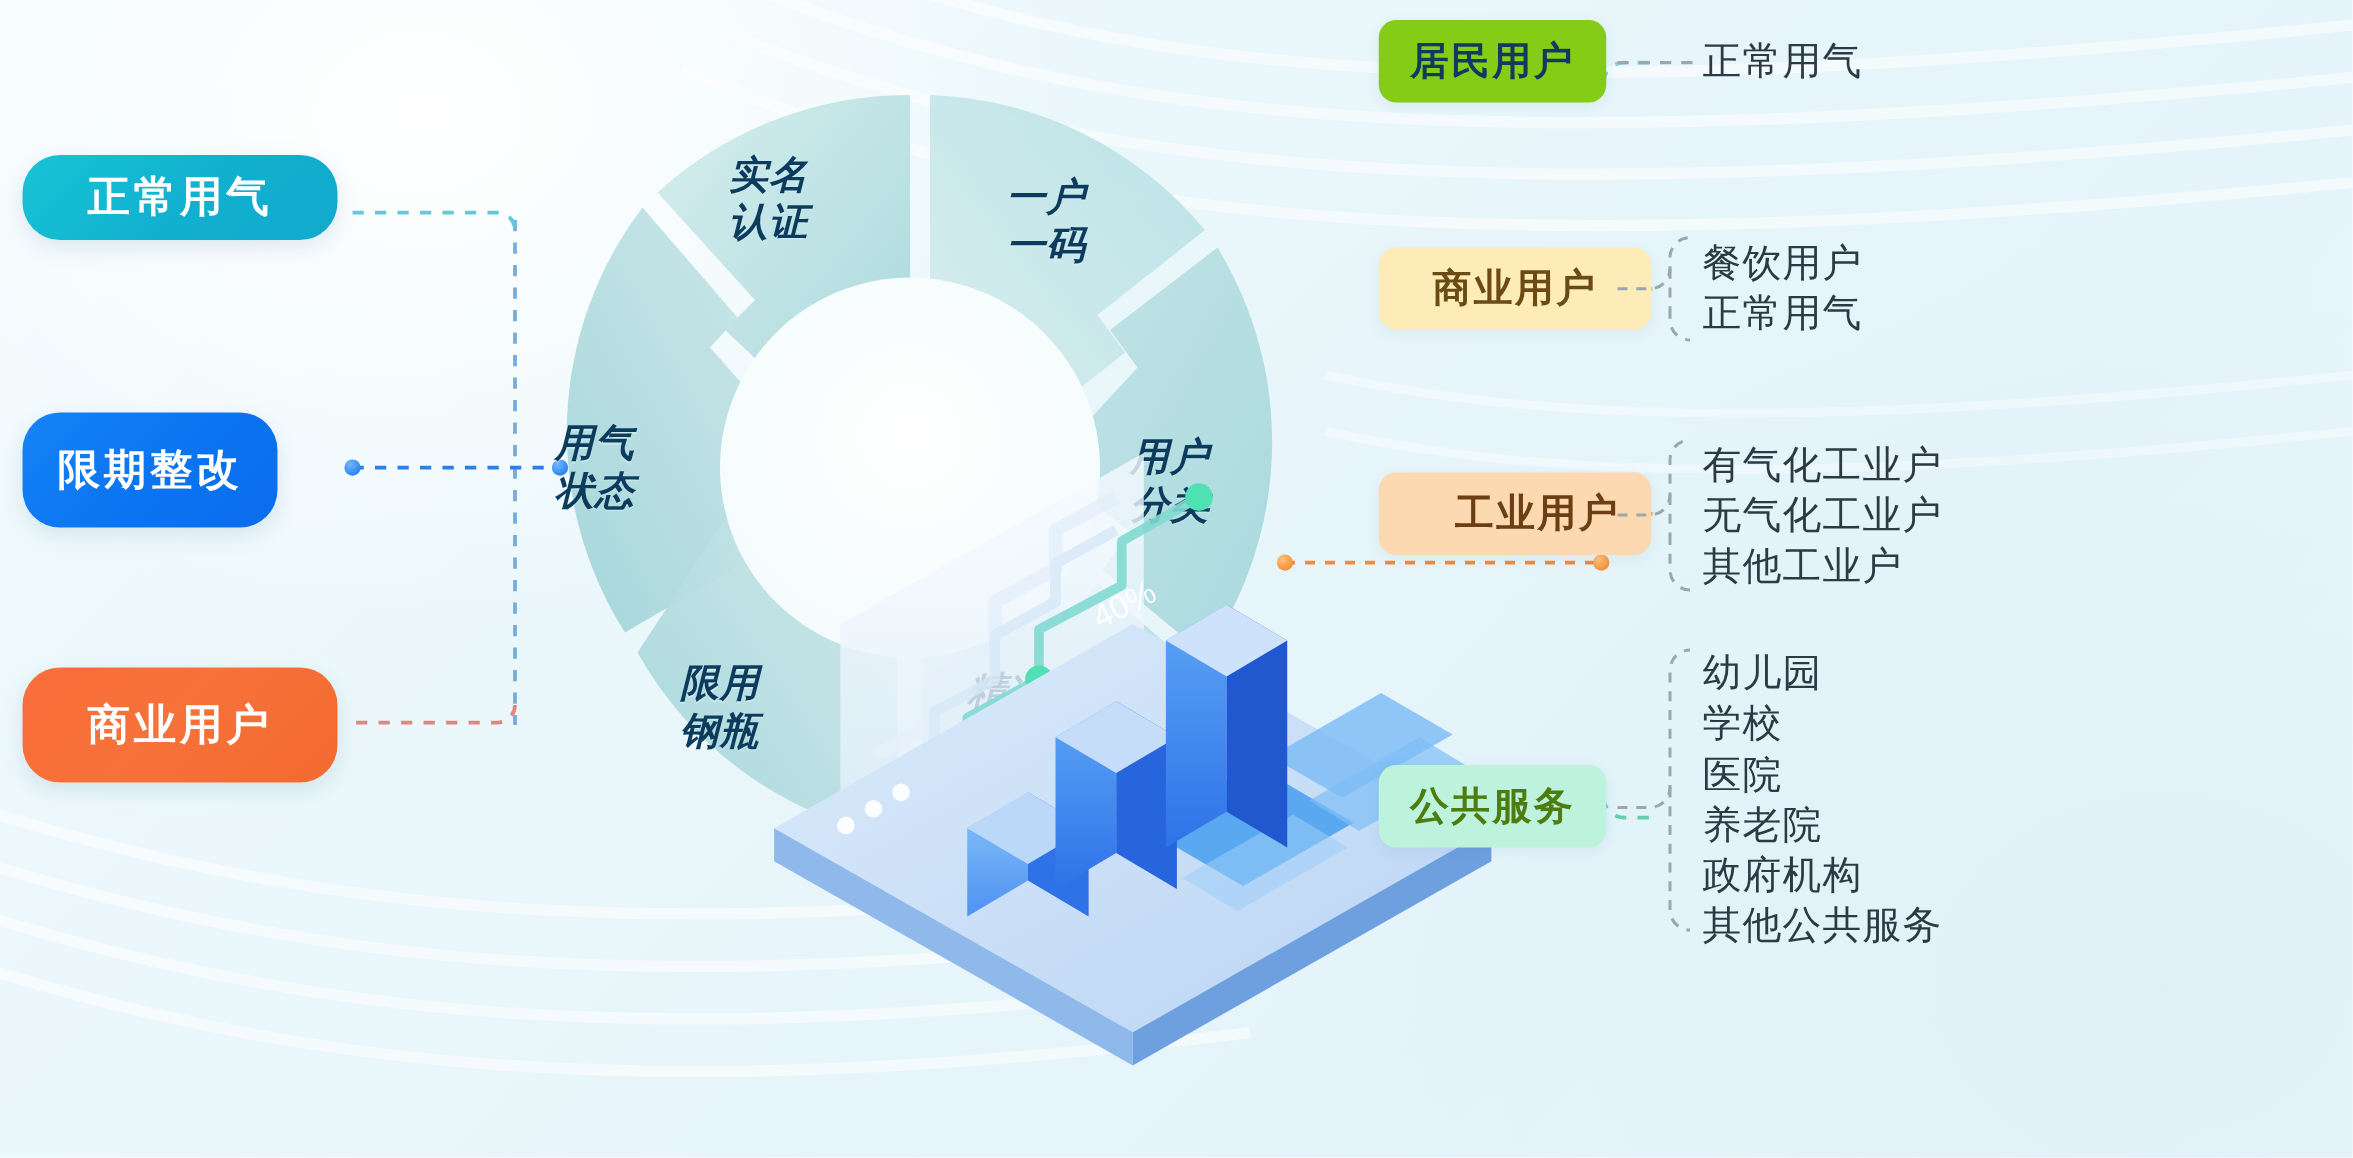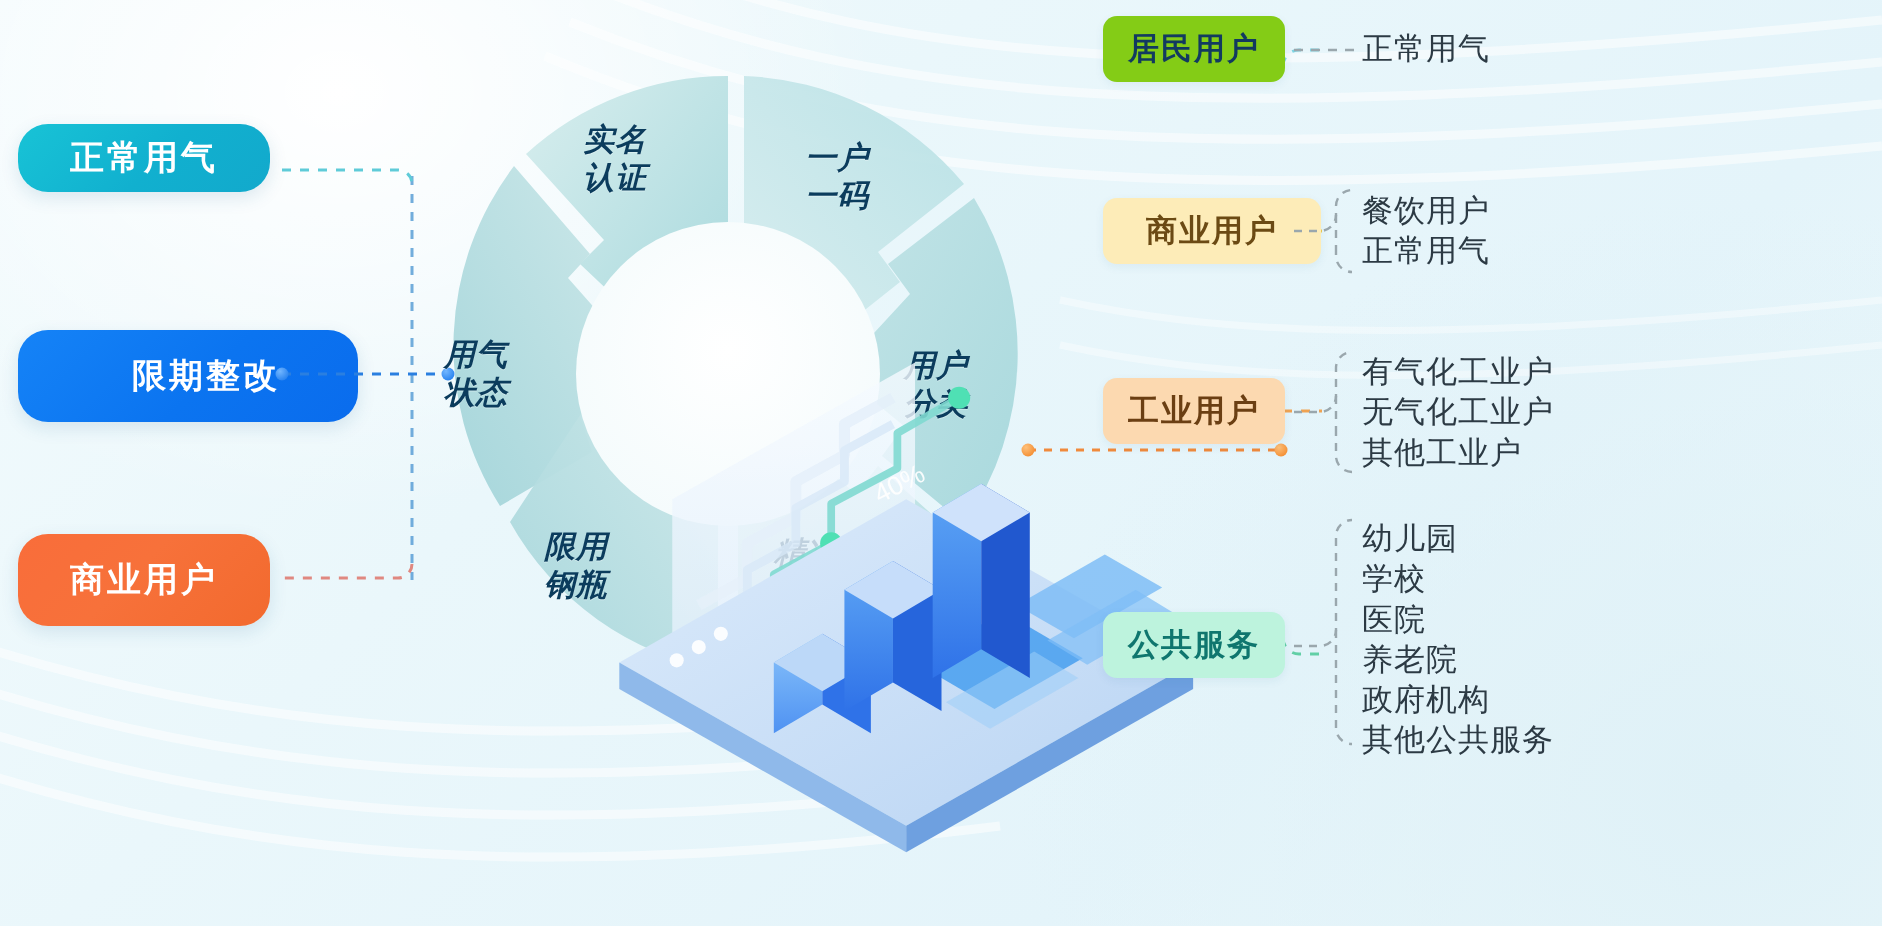"限期整改" #pill-rectify { padding-left: 36px -> none; width: 304px -> 204px }
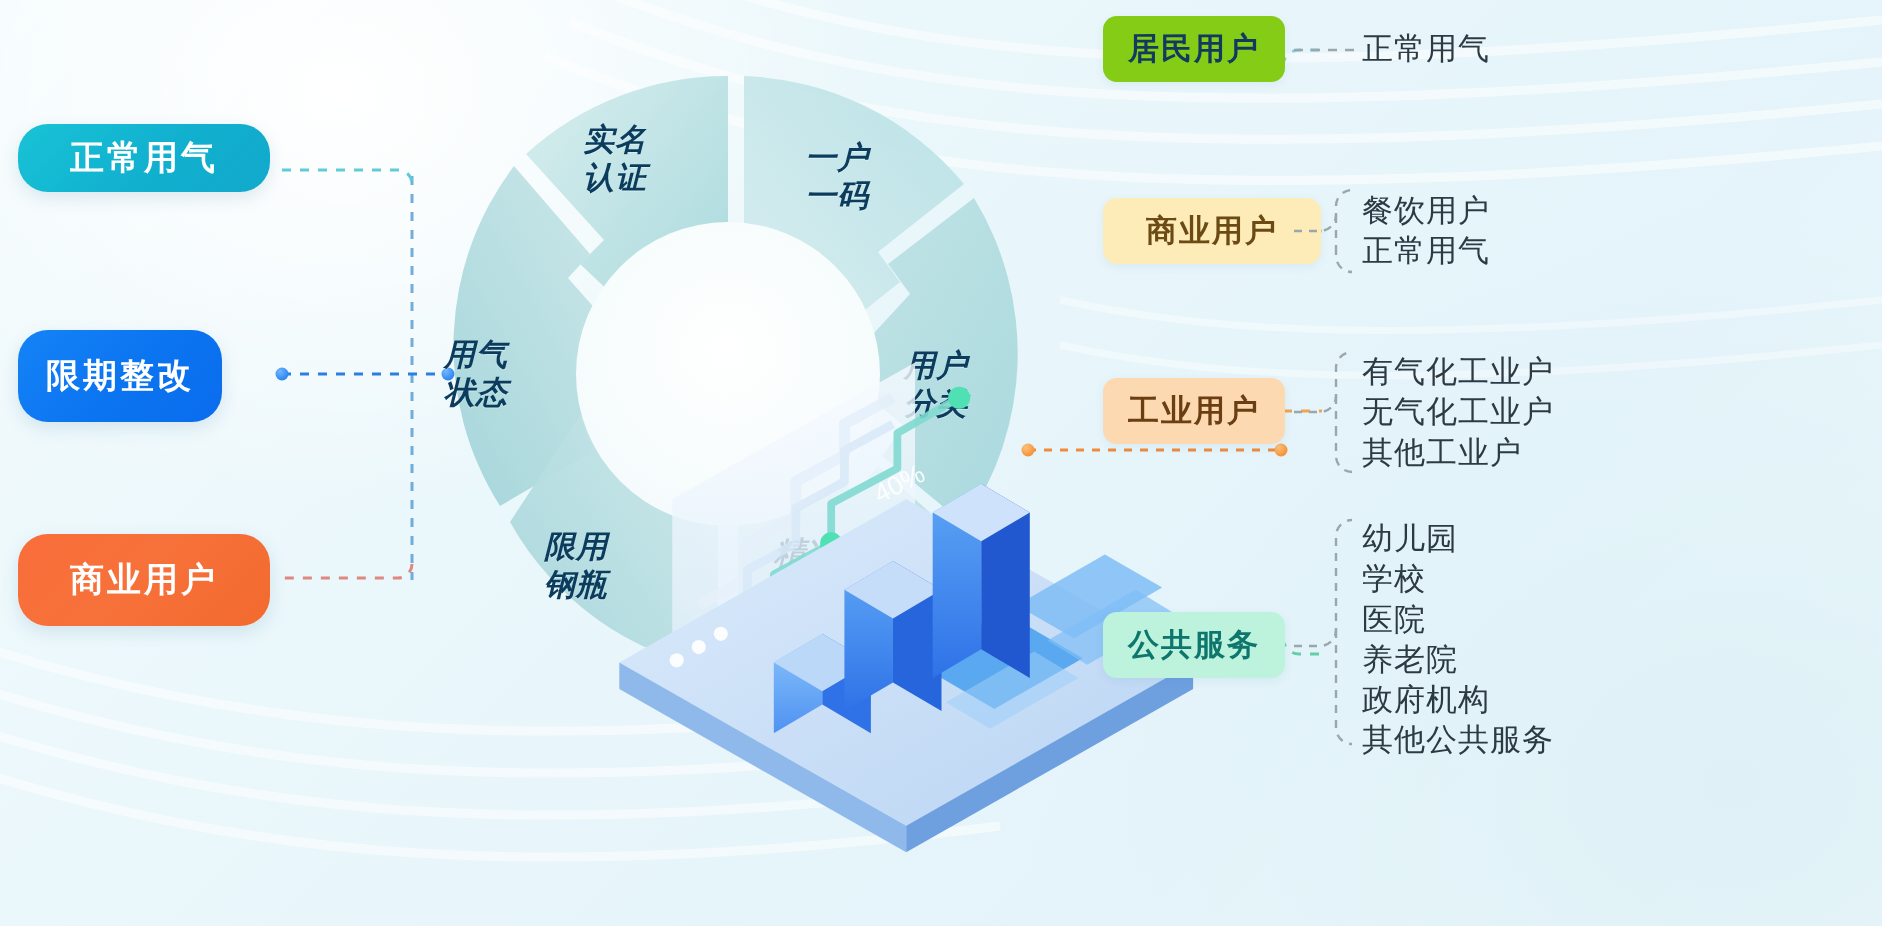"工业用户" #cat-industrial { padding-left: none -> 36px }
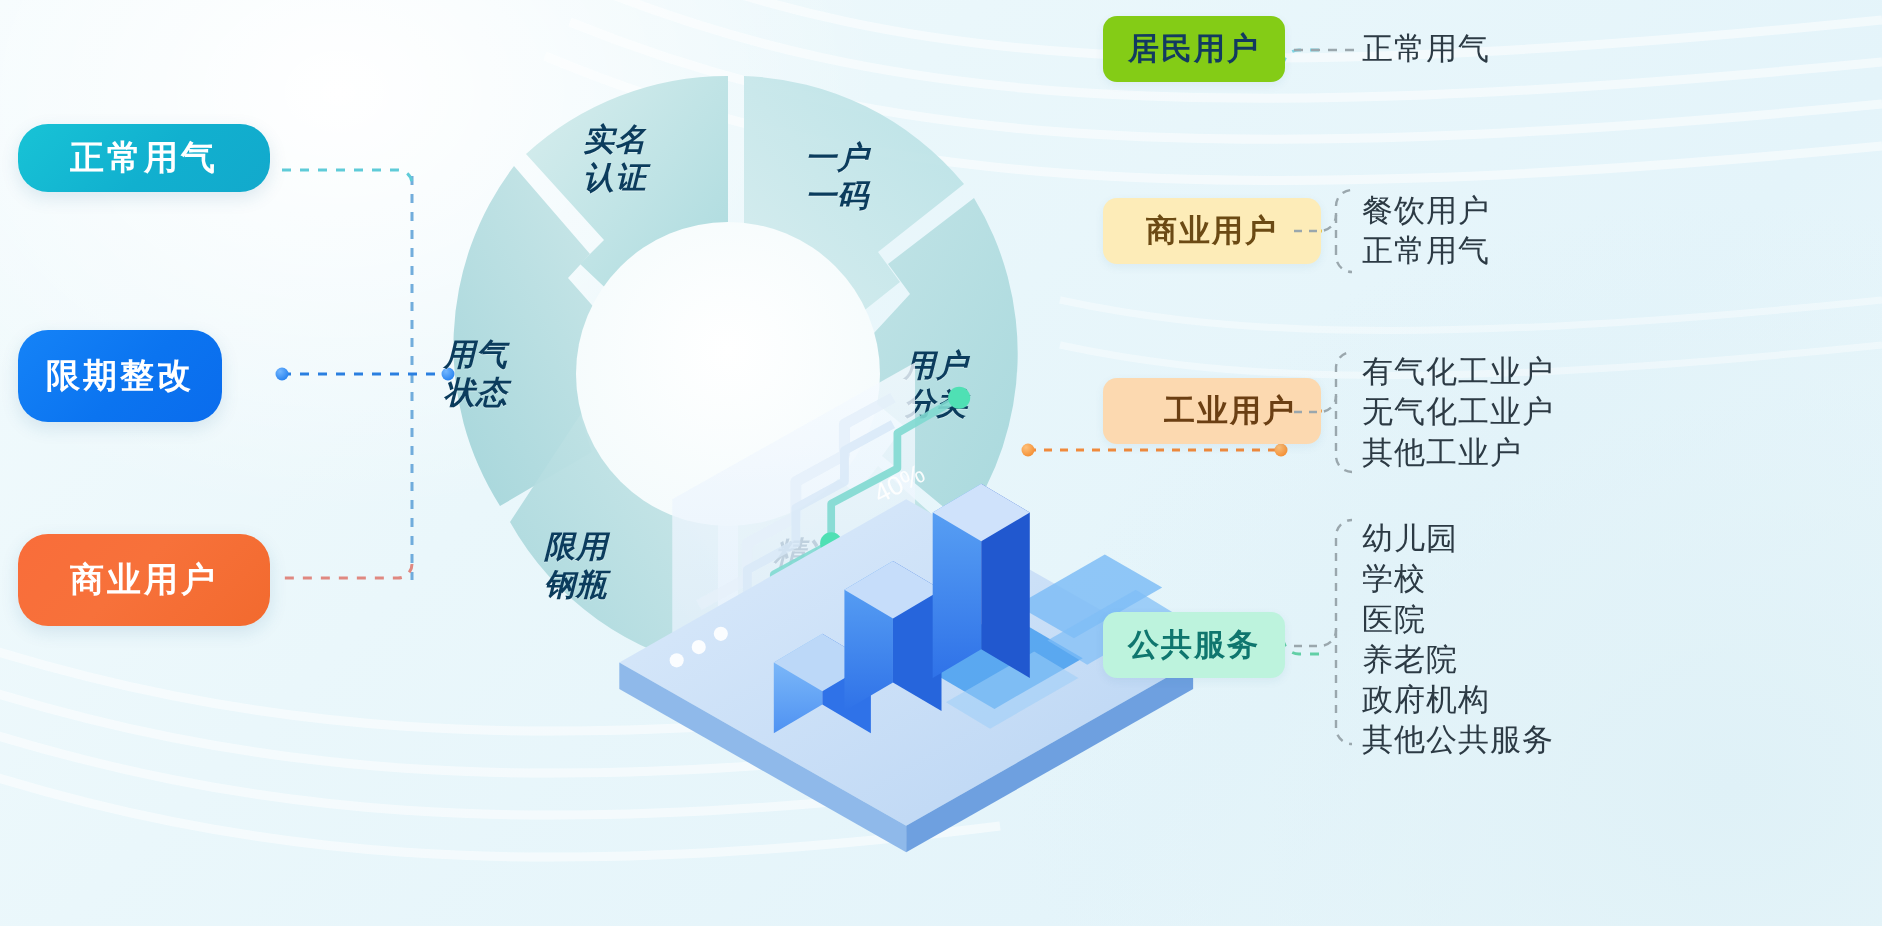"公共服务" #cat-public { color: #0f766e -> #4d7c0f }
